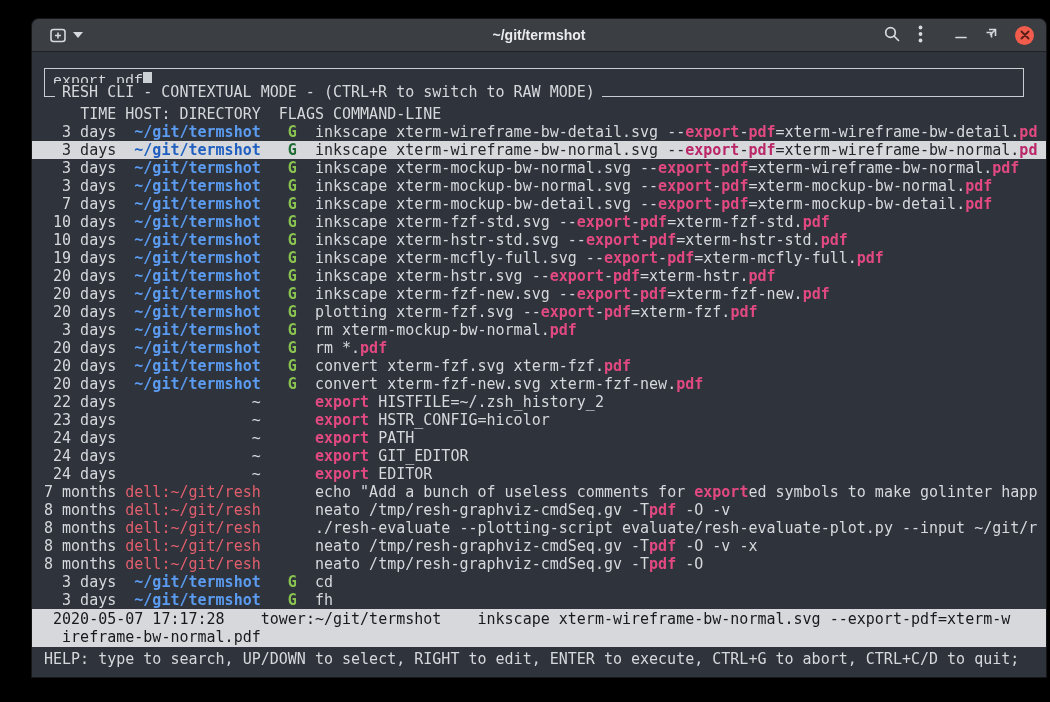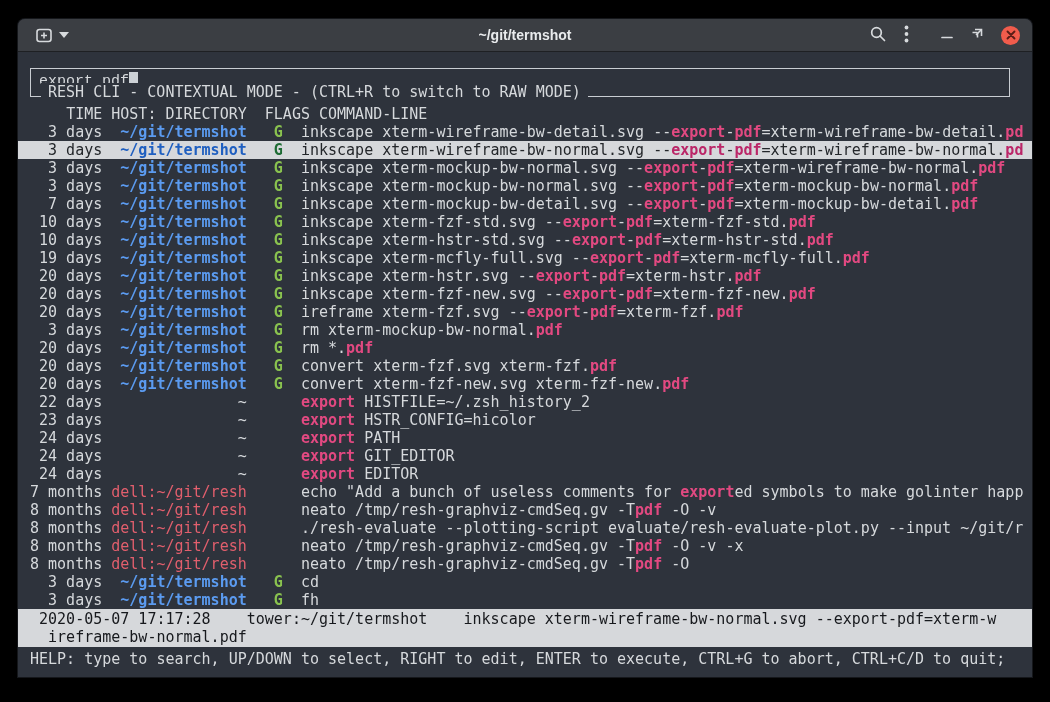"~/git/termshot" .window { left: 18px -> 32px }
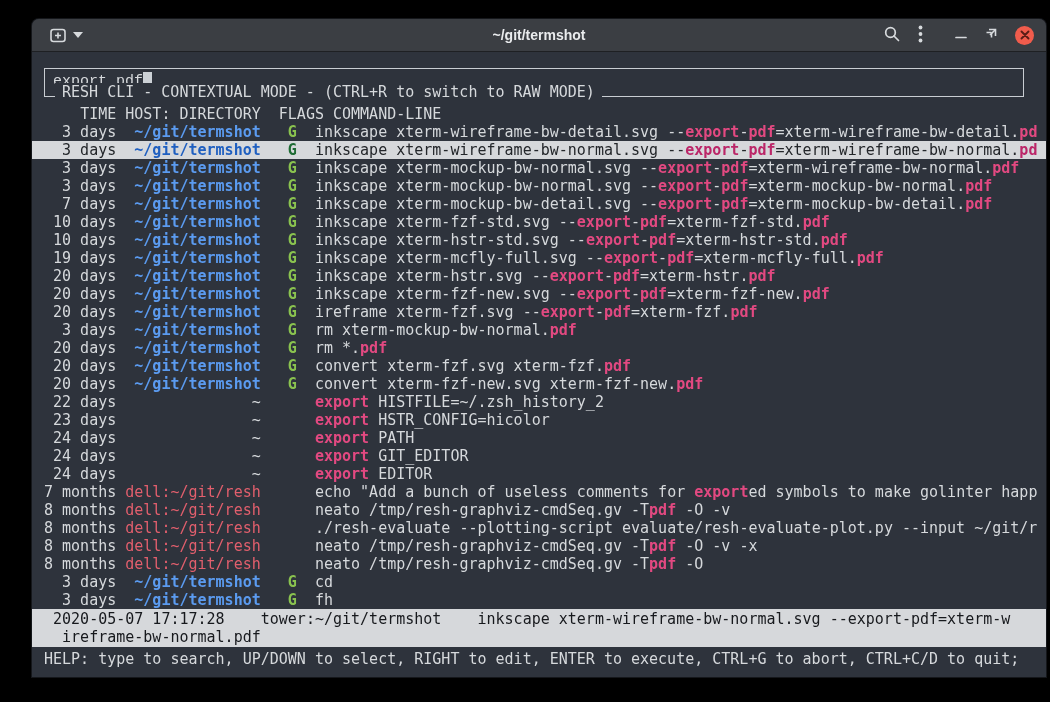"ireframe xterm-fzf.svg --" span { text: ireframe -> plotting }
